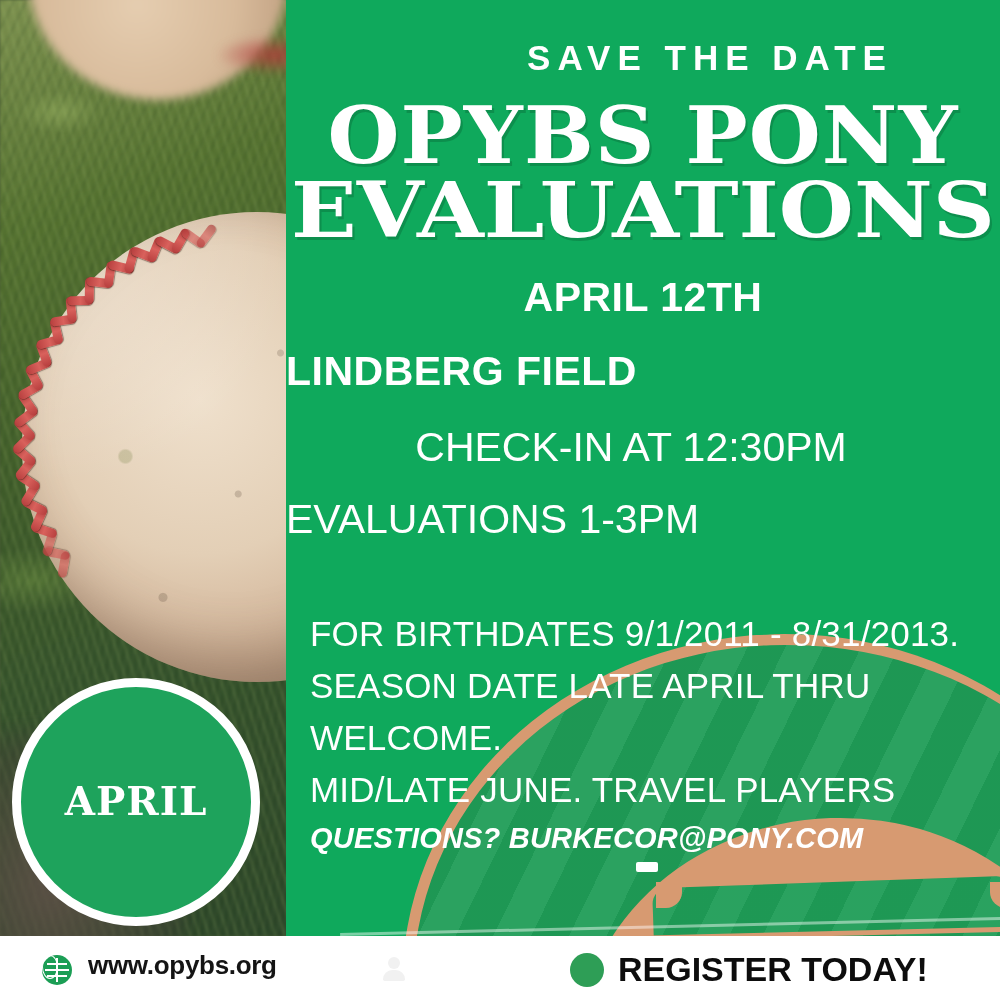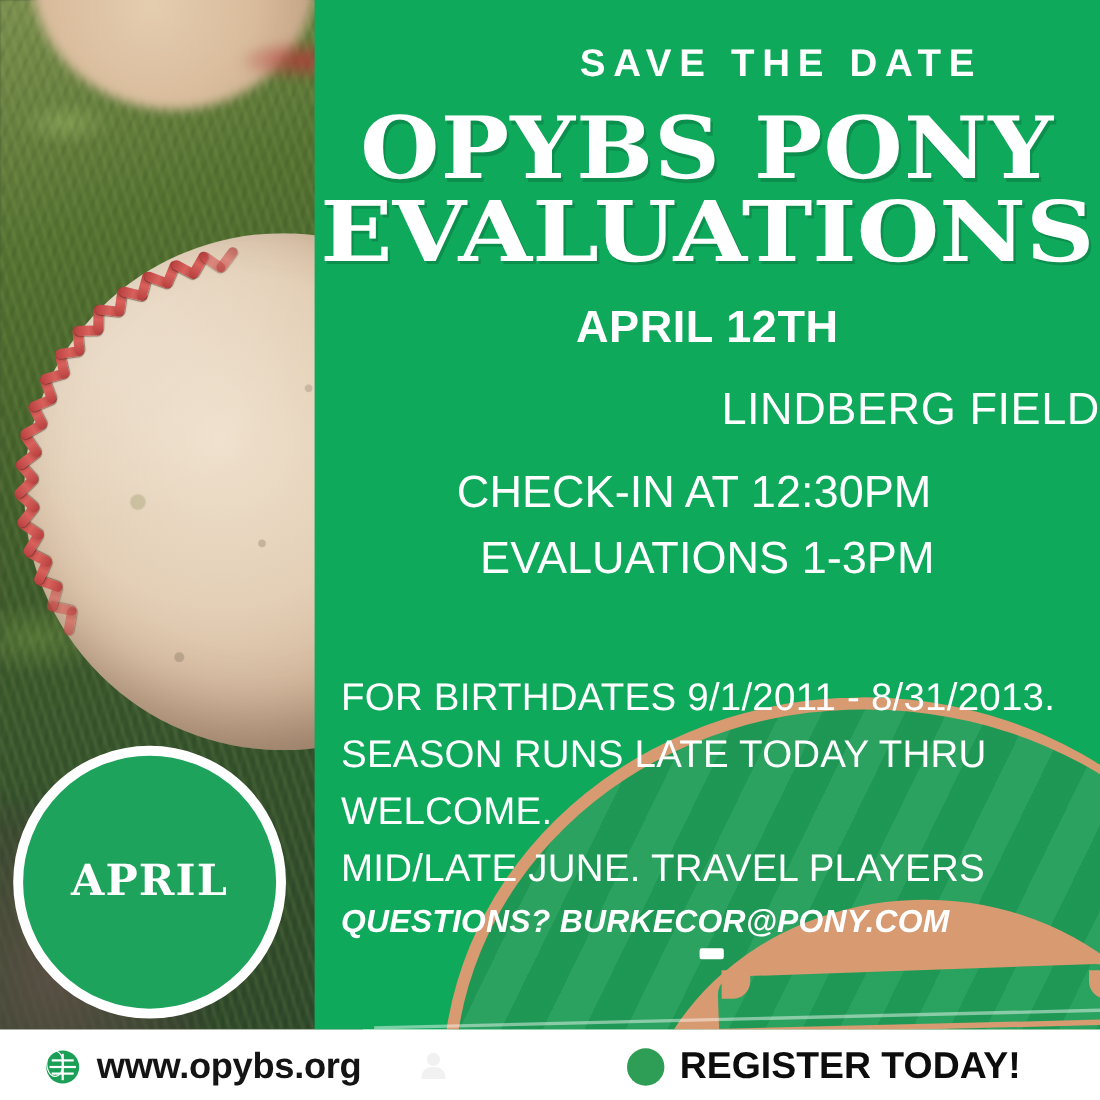"LINDBERG FIELD" .sub2 { font-weight: normal -> bold; text-align: right -> left }
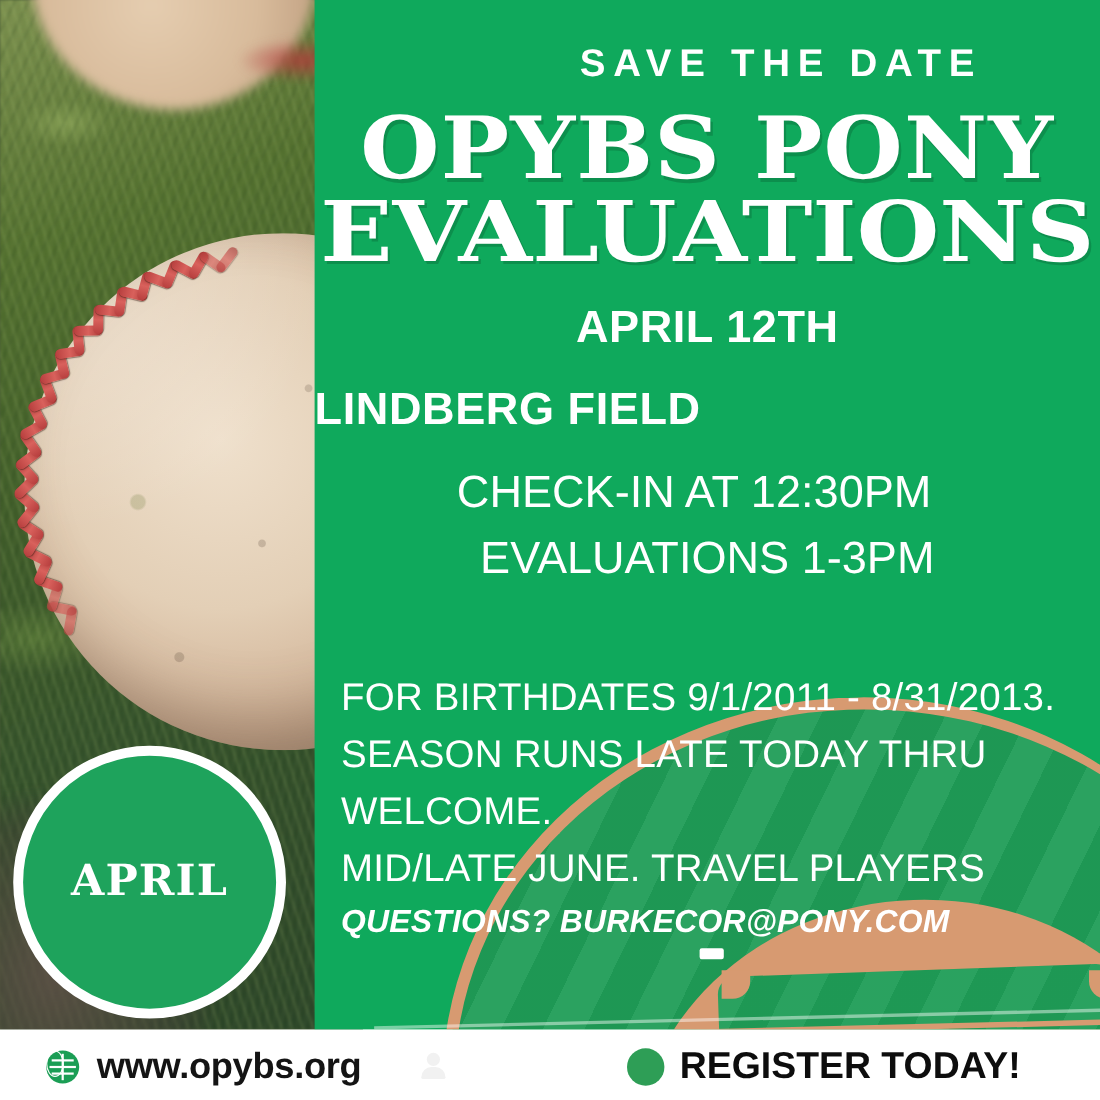"EVALUATIONS 1-3PM" .sub4 { text-align: center -> left; top: 484px -> 496px }
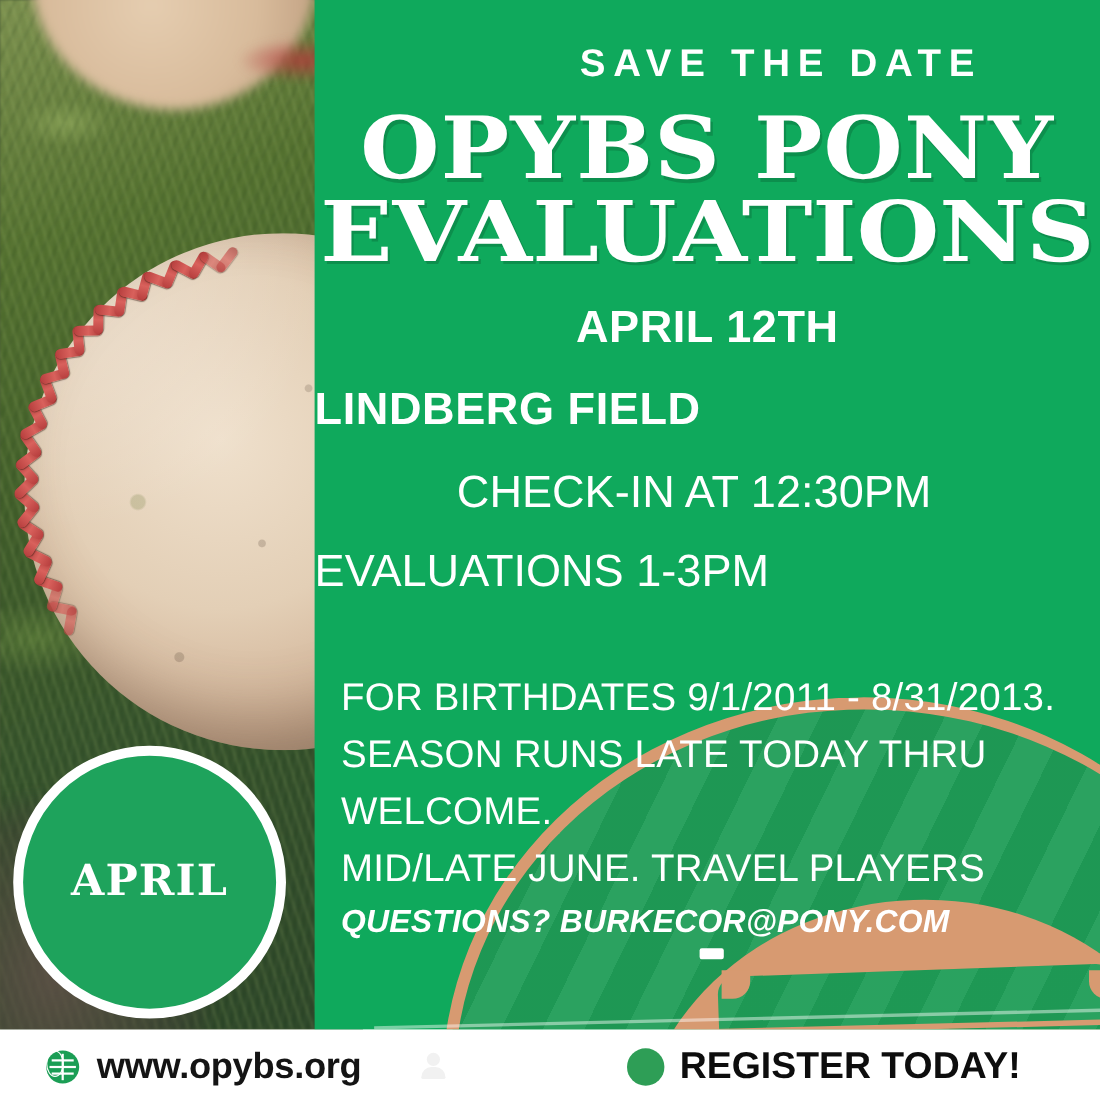"SEASON RUNS LATE TODAY THRU" p { text: RUNS LATE TODAY -> DATE LATE APRIL }
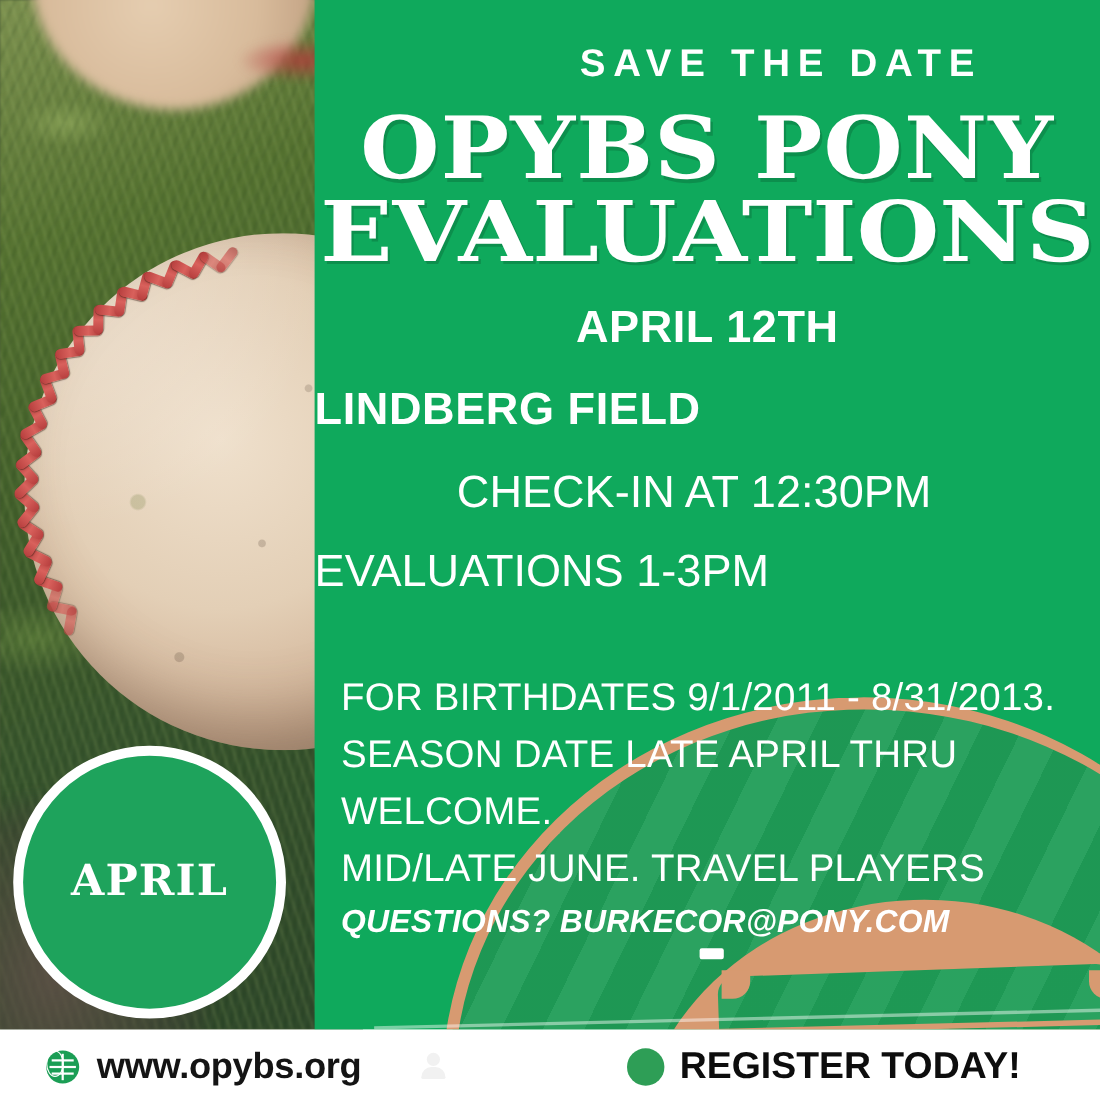"www.opybs.org" .url-text { font-size: 33px -> 26px }
